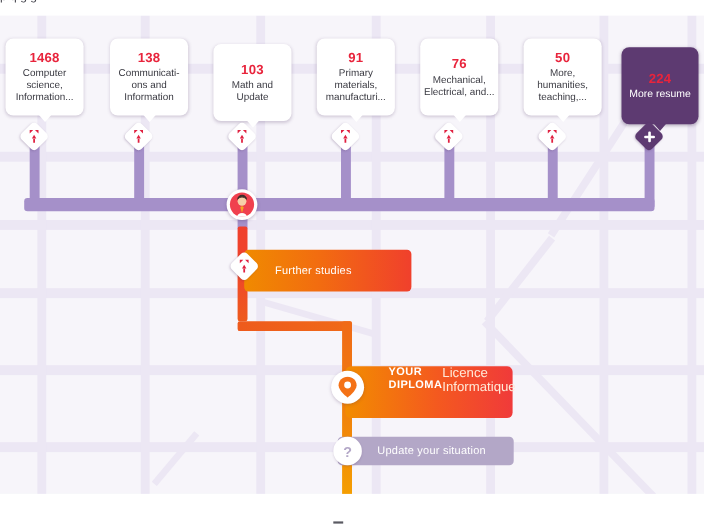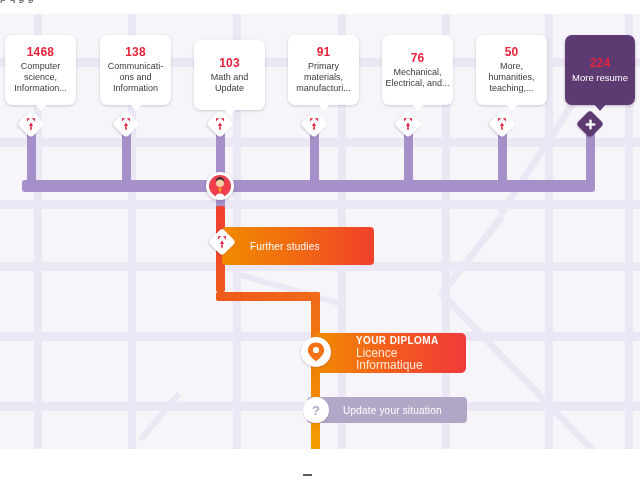"224" .card.more { margin-top: none -> 8px }
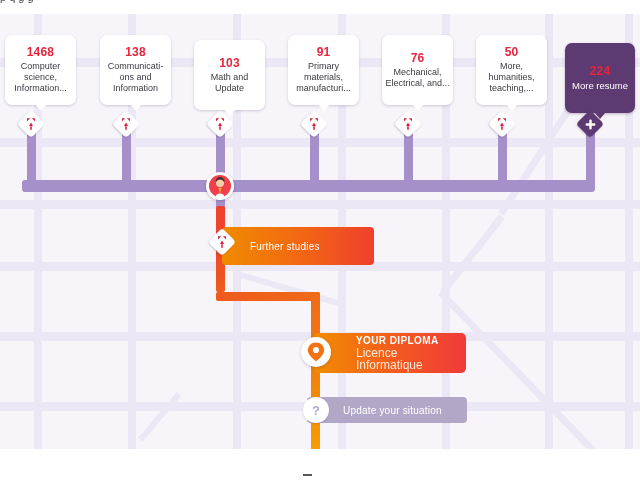"YOUR DIPLOMA" .diploma { flex-direction: column -> row; height: 40px -> 47px }
